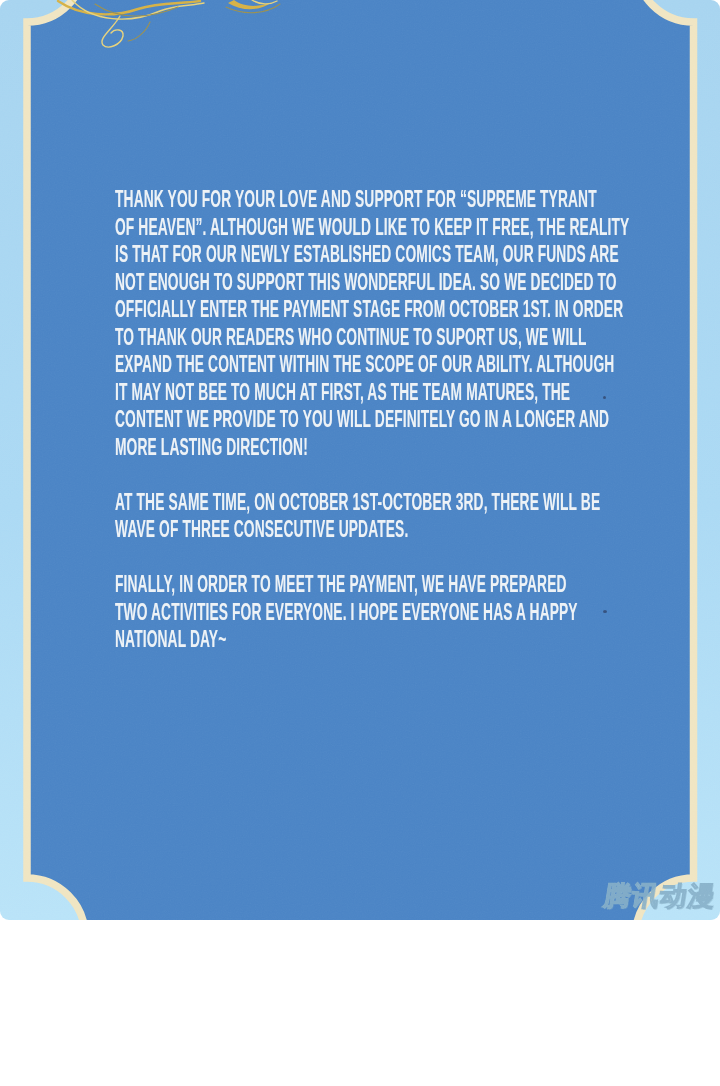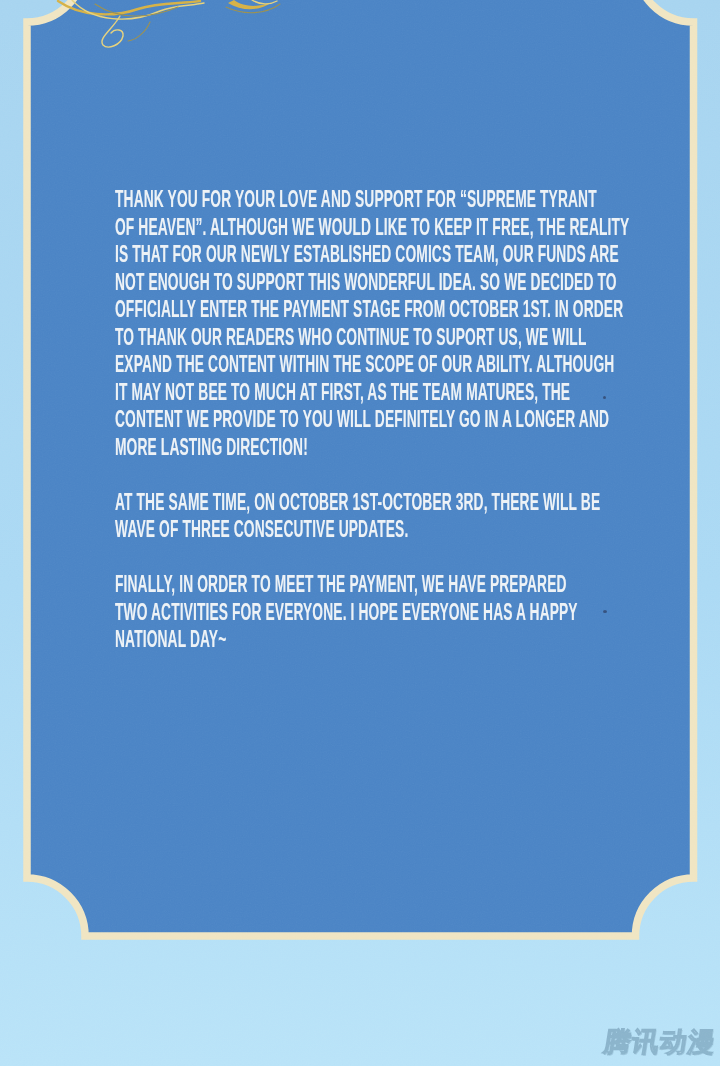"THANK YOU FOR YOUR LOVE" .stage { border-radius: none -> 9px; height: 1066px -> 920px }
